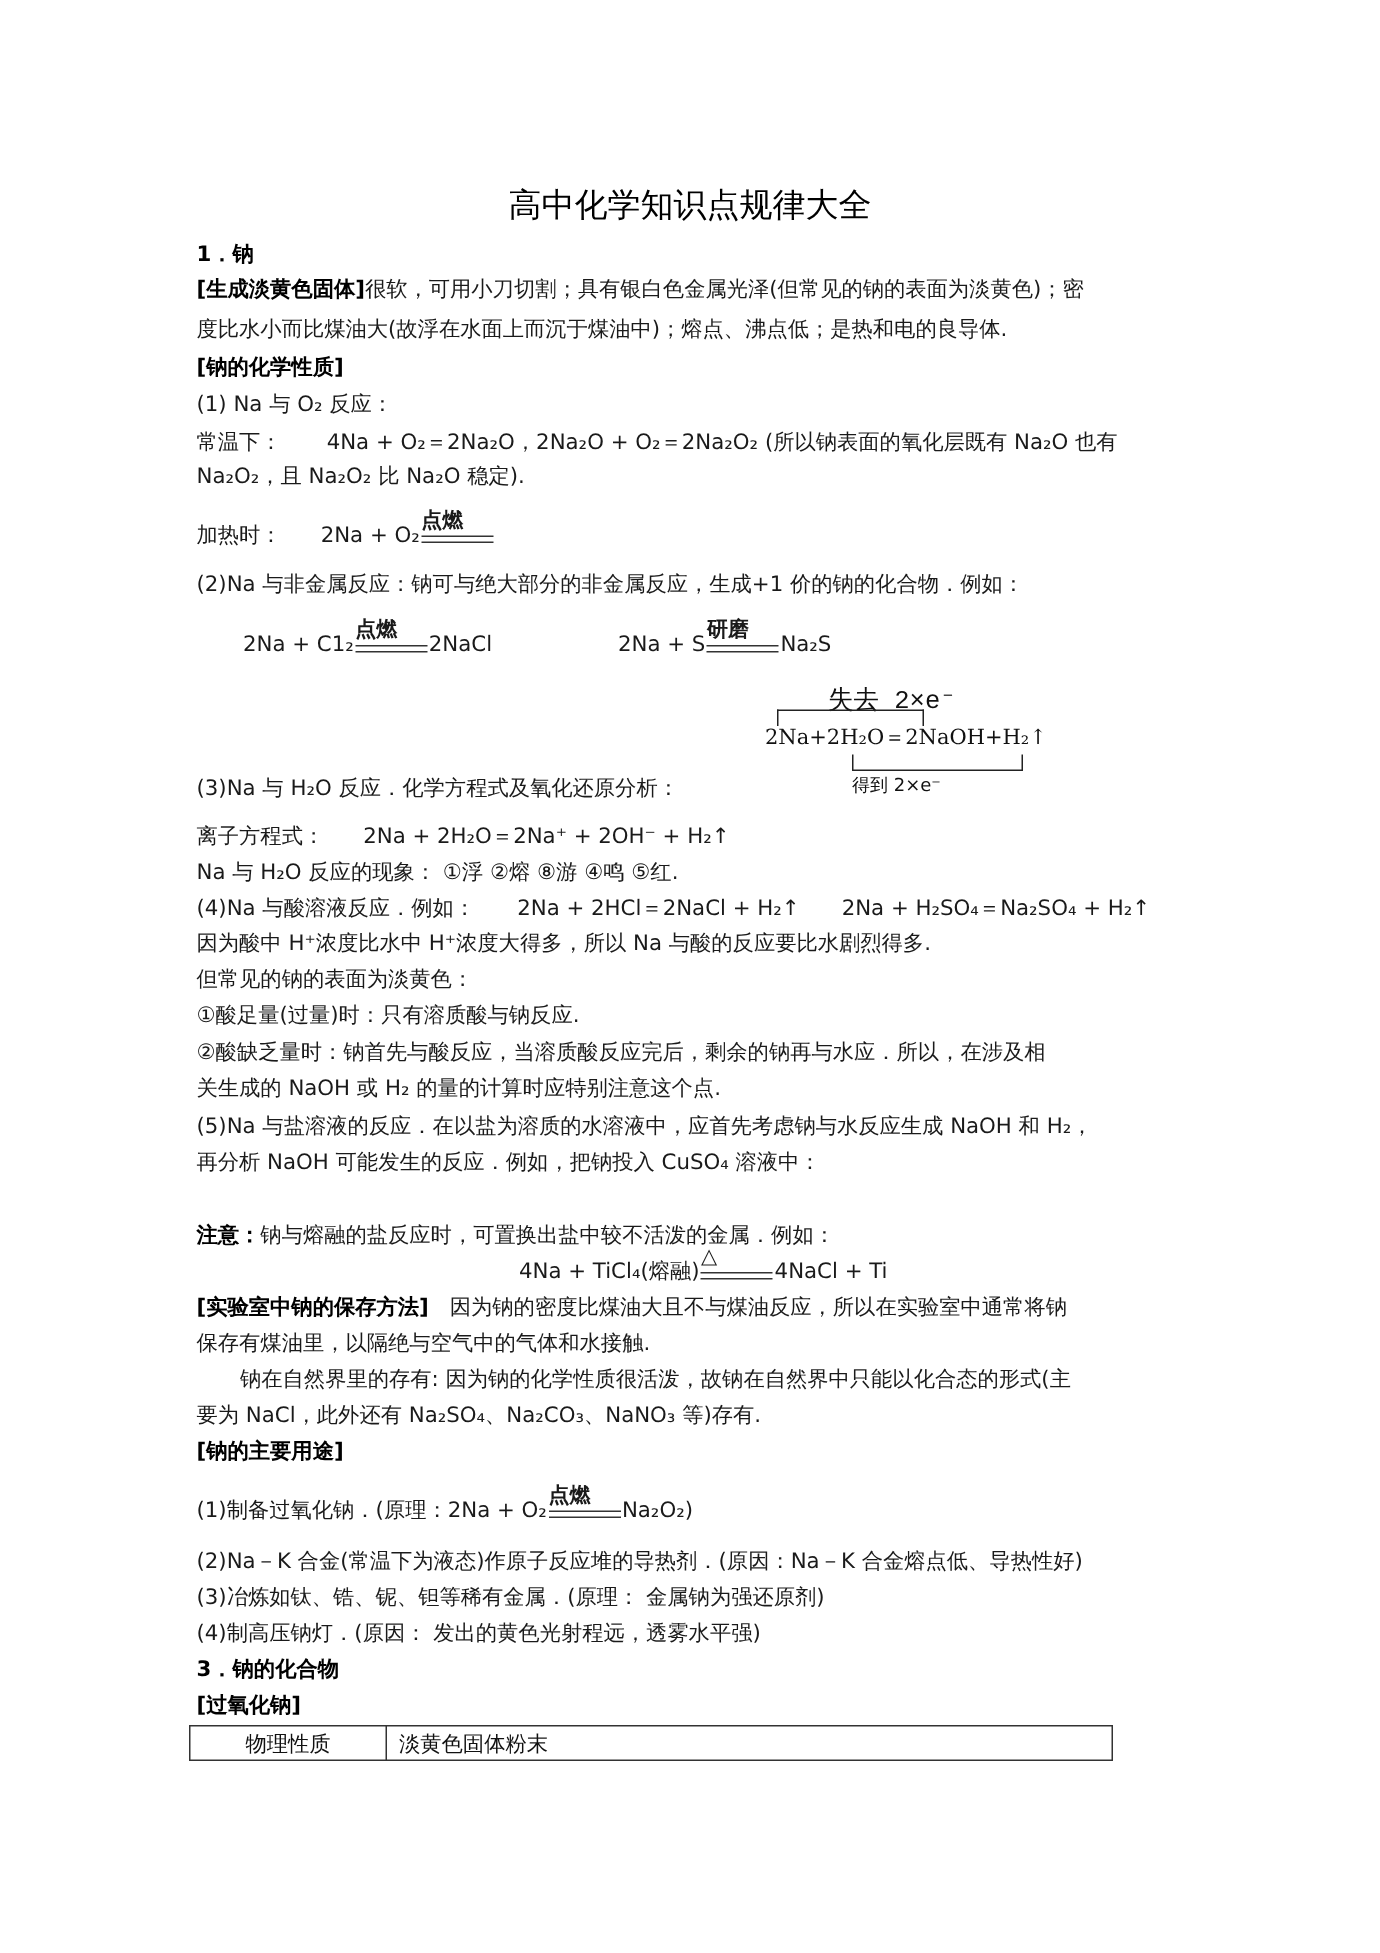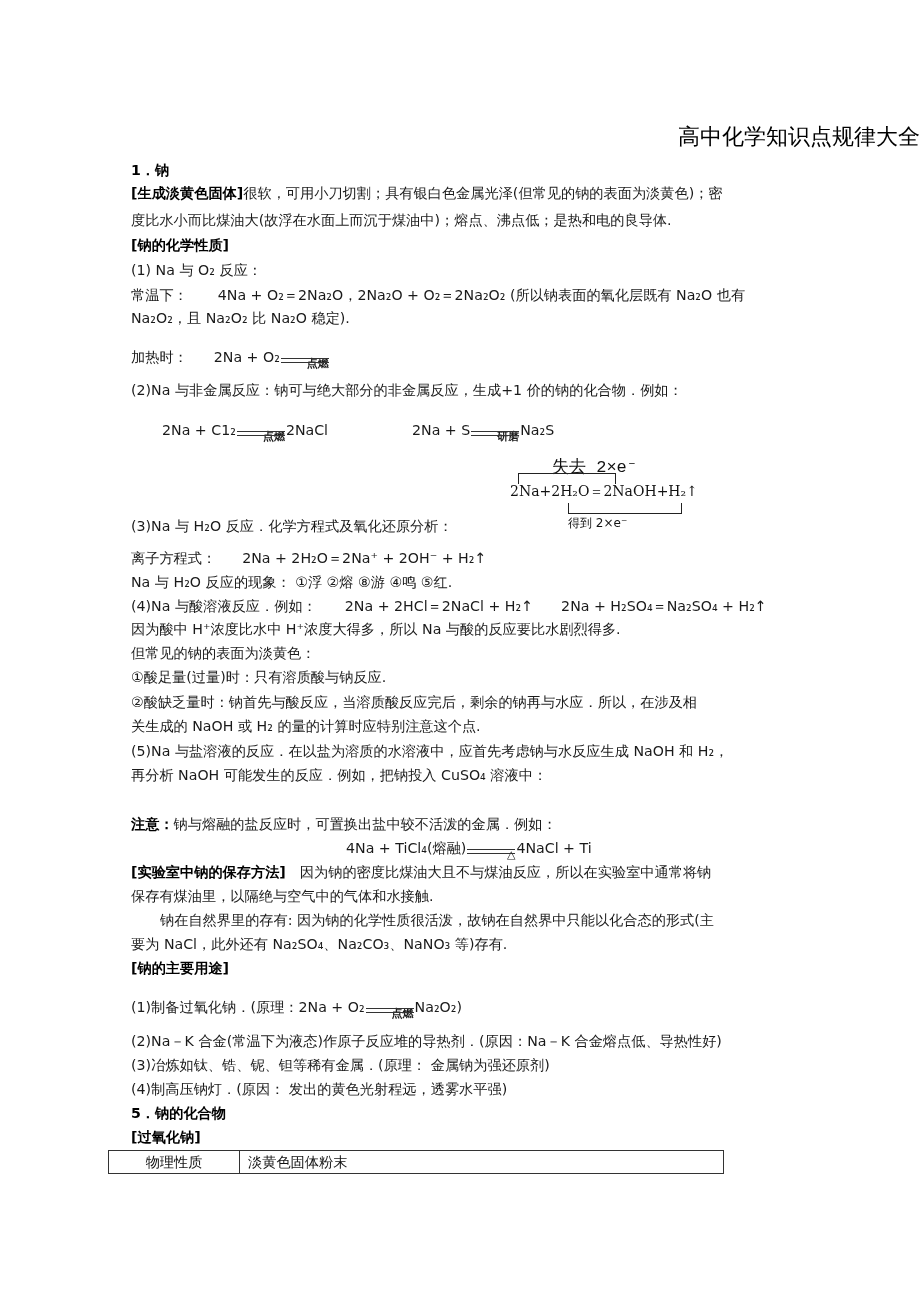"高中化学知识点规律大全" .title { text-align: right -> center }
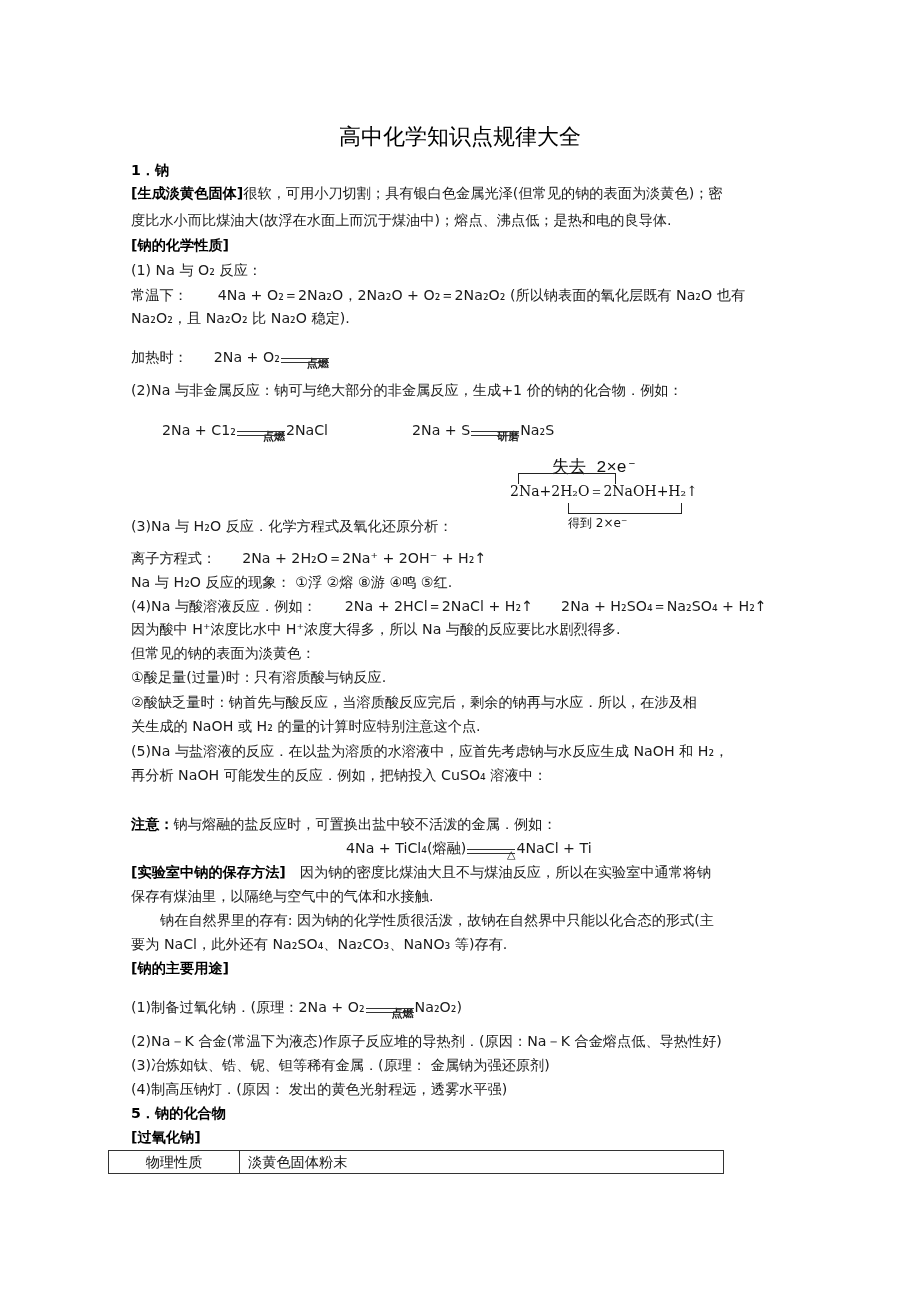"点燃" .cond .lbl { font-size: 11px -> 14px; margin-top: 16px -> none; text-align: right -> left }
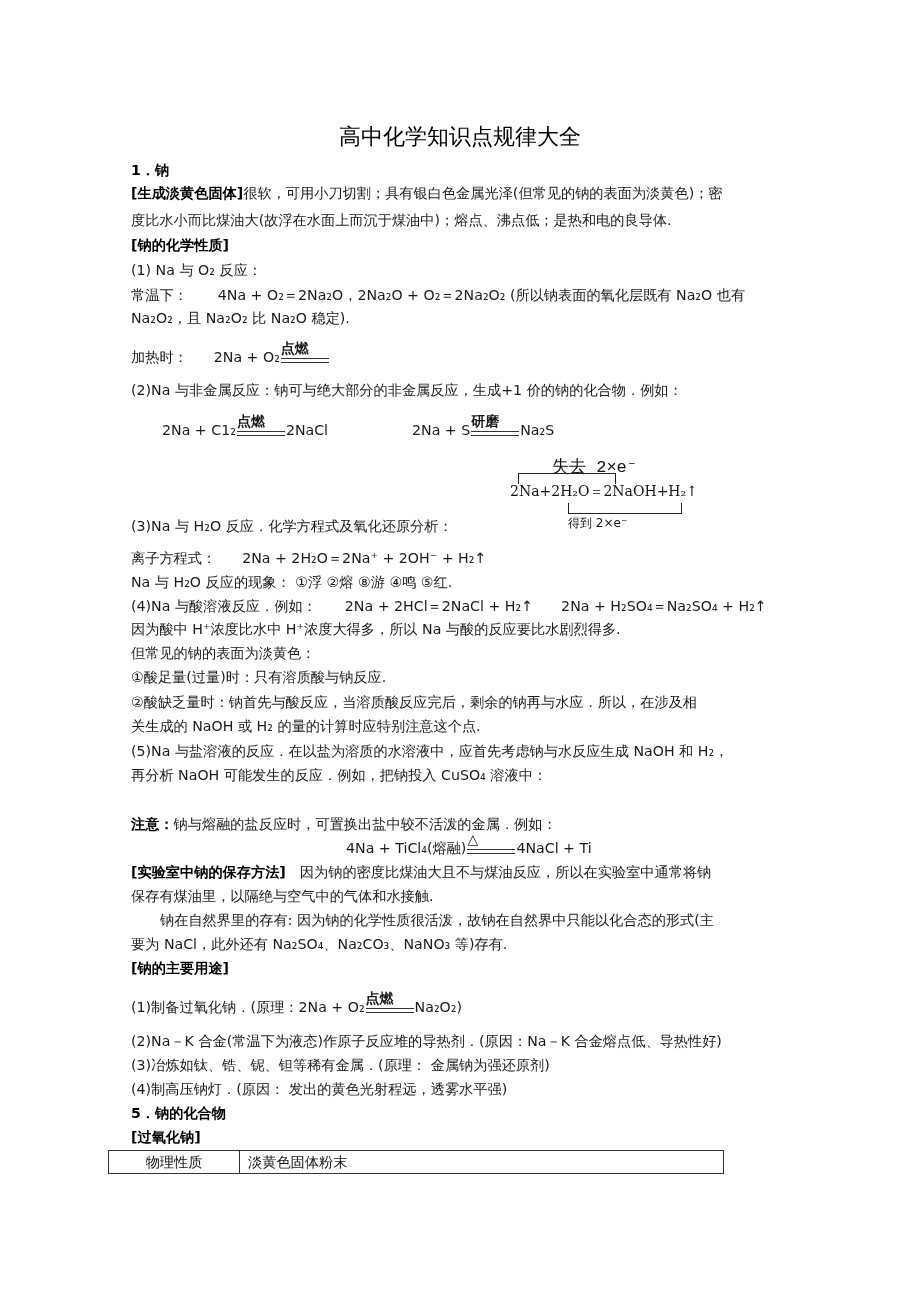"5．钠的化合物" div.line { text: 5 -> 3 }
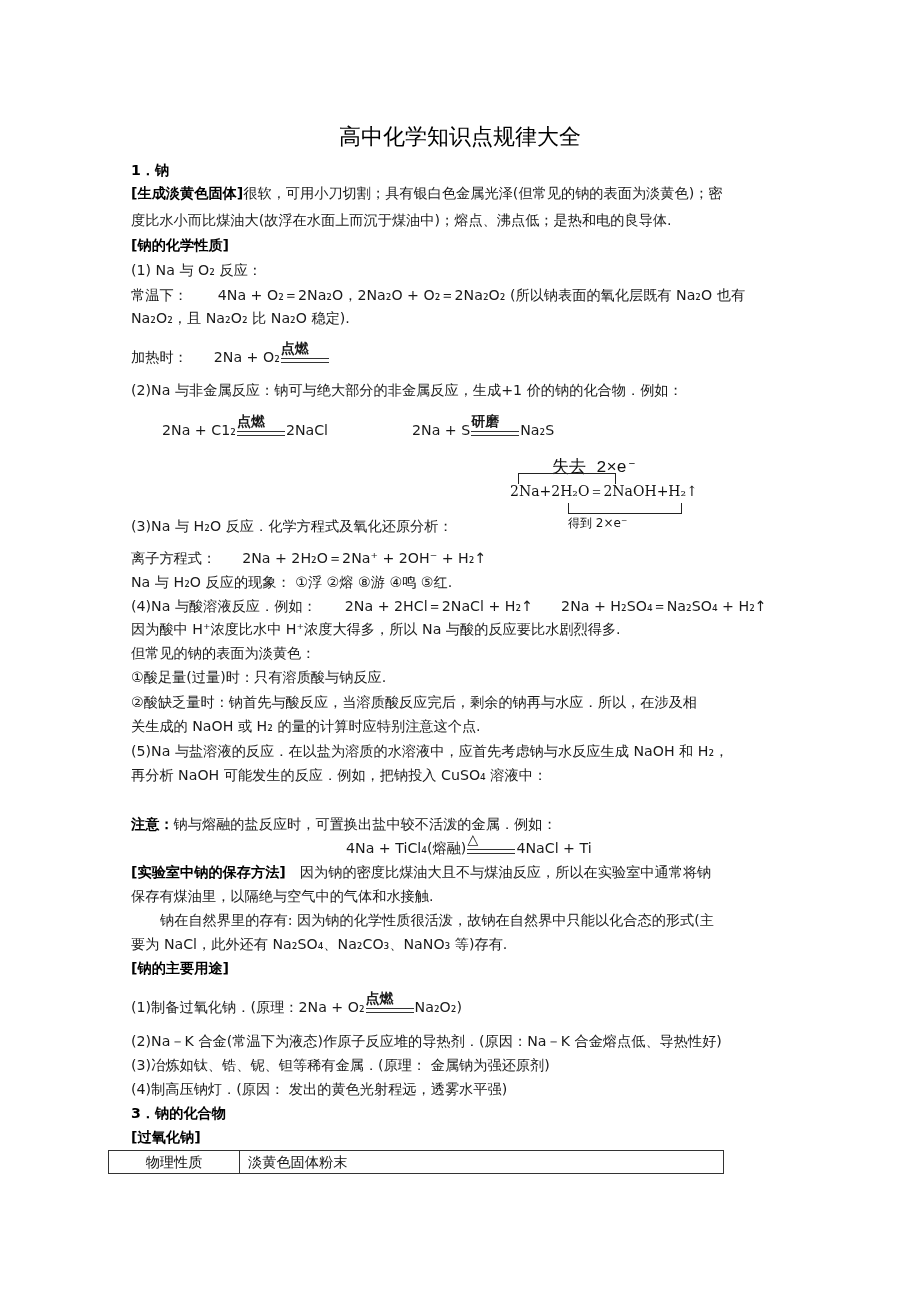"物理性质" table.props { left: 108px -> 126px }
